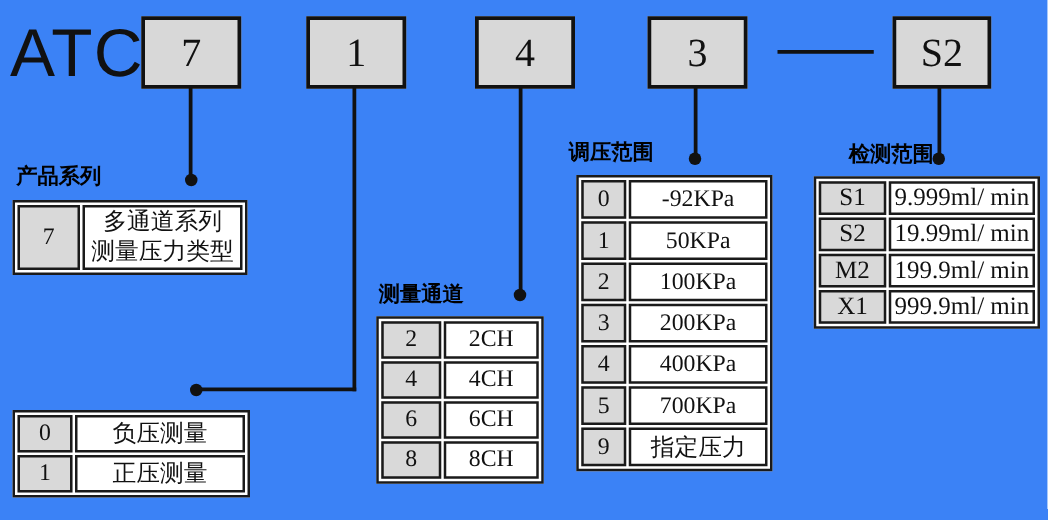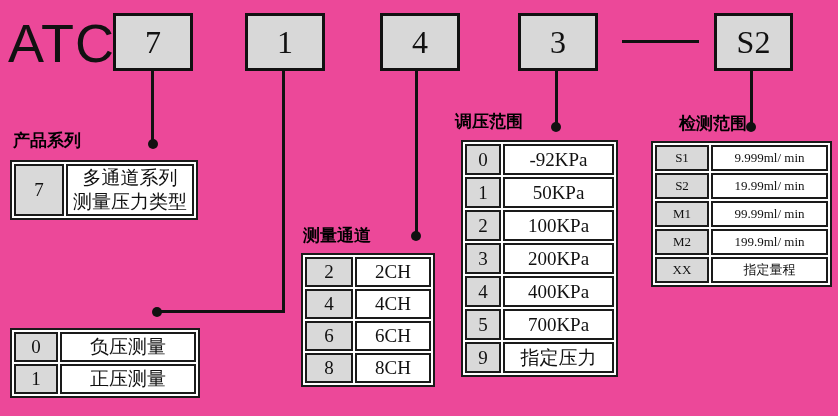"ATC" .canvas { background: #ec4899 -> #3b82f6 }
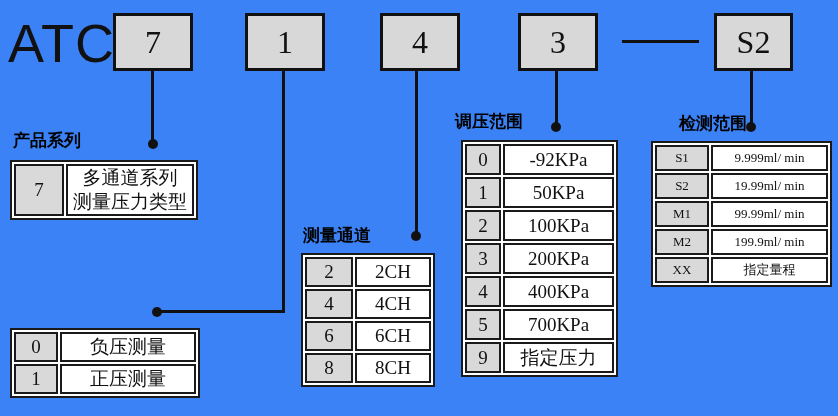"S1" .t-det td { font-size: 13px -> 20px }
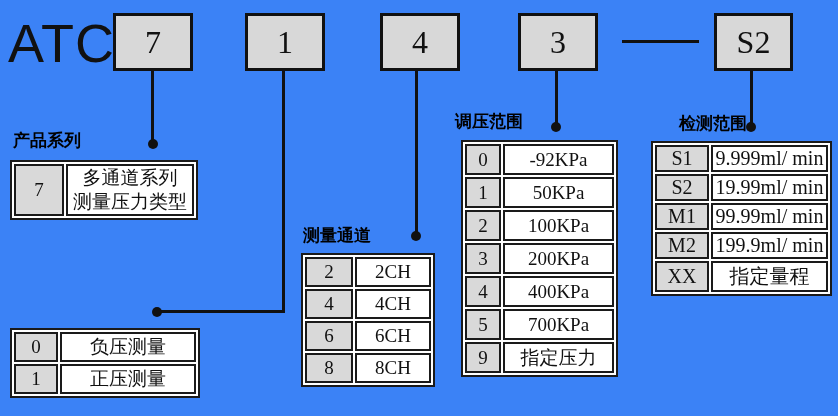"M1" tr { html: <tr> <td>M1</td> <td>99.99ml/ min</td> </tr> -> none }
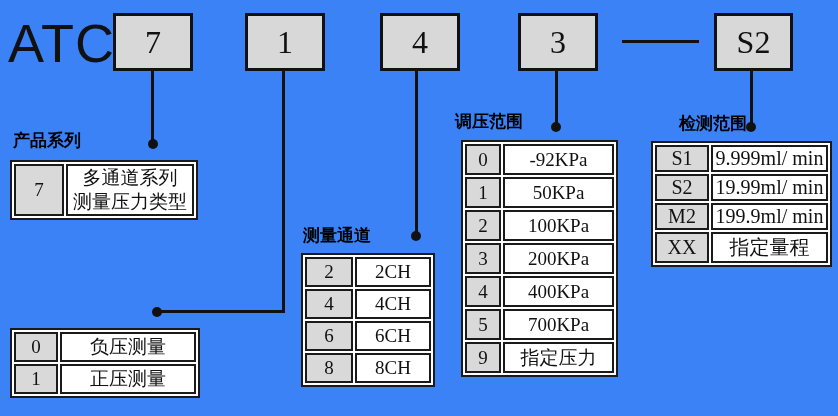"X1" tr { html: none -> <tr> <td>X1</td> <td>999.9ml/ min</td> </tr> }
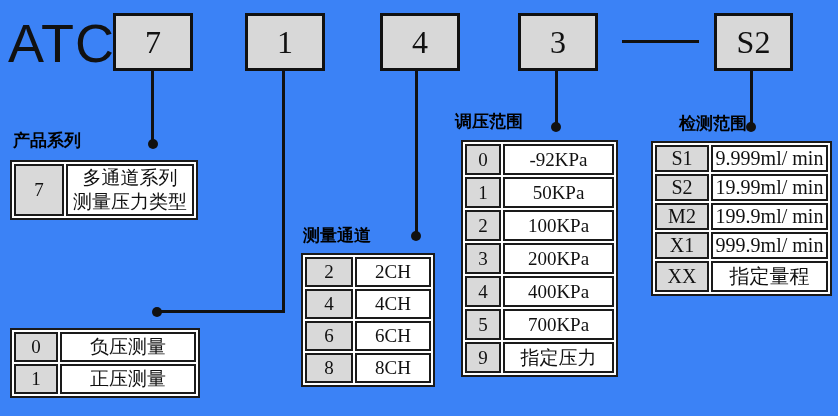"XX" tr { html: <tr> <td>XX</td> <td>指定量程</td> </tr> -> none }
